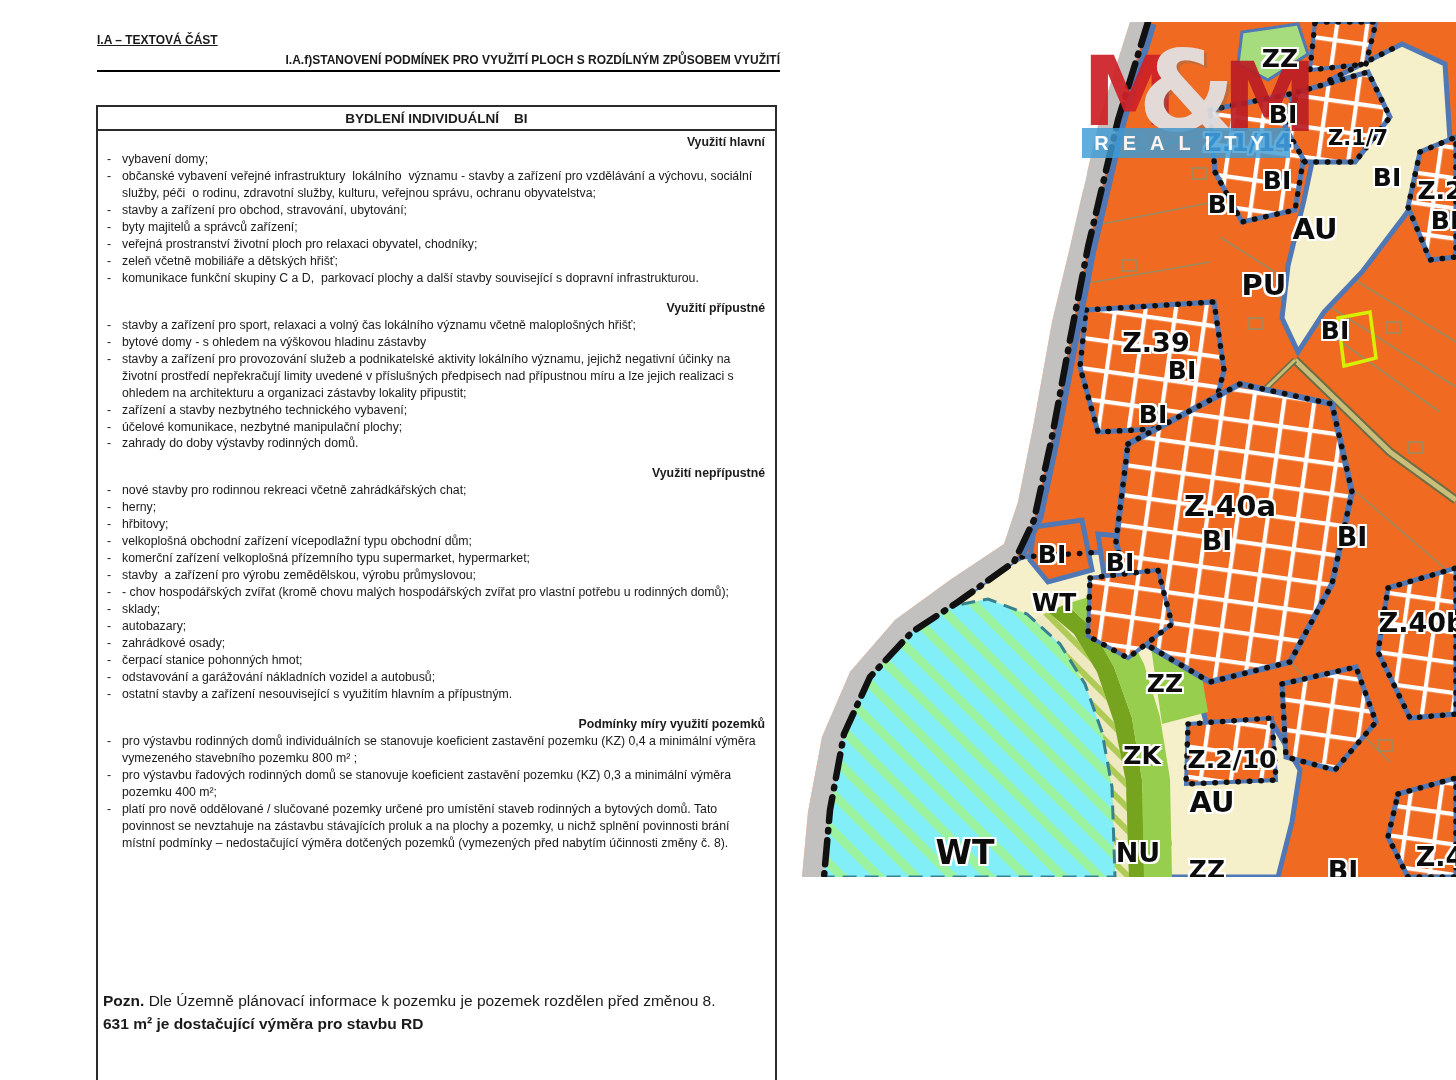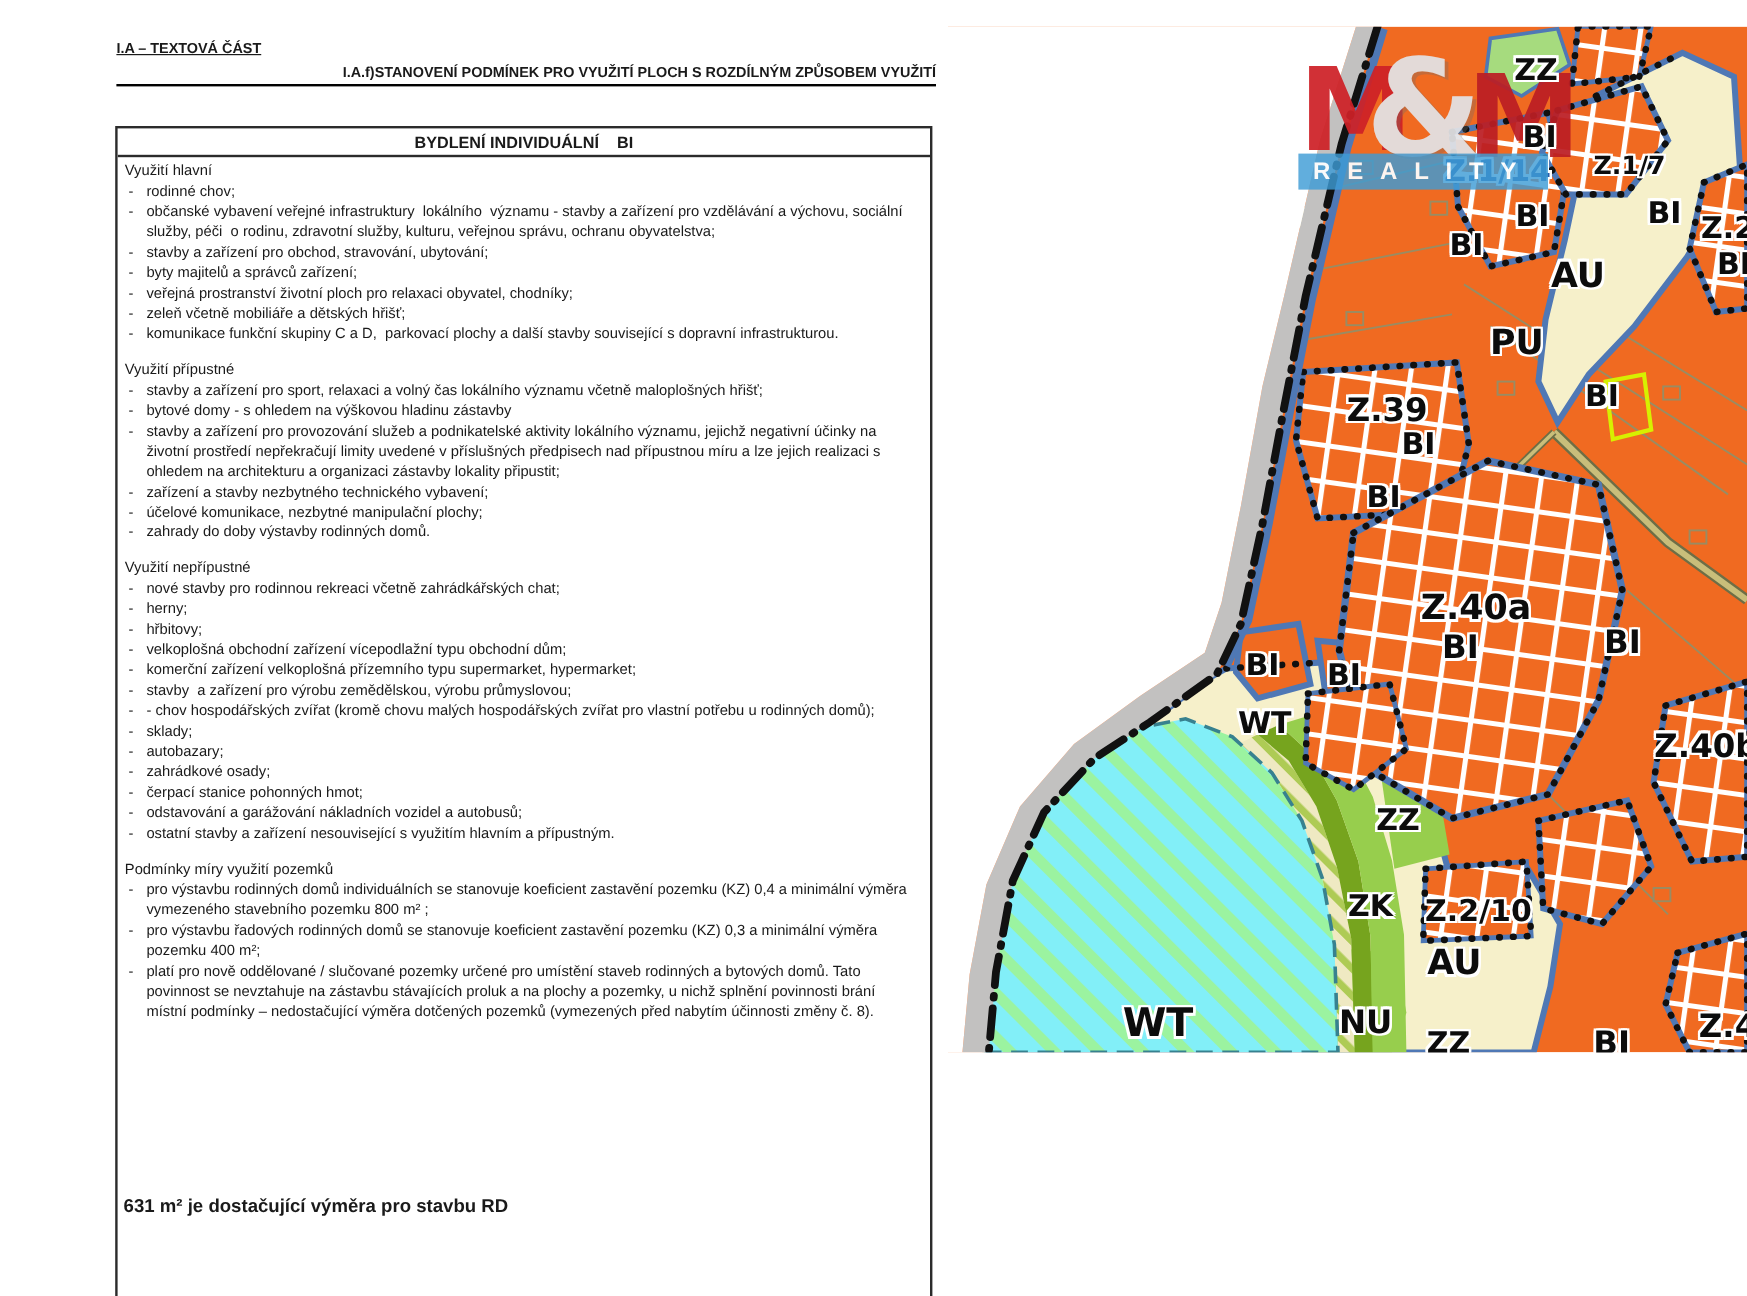"Využití hlavní" .sec-heading { font-weight: normal -> bold; text-align: none -> right }
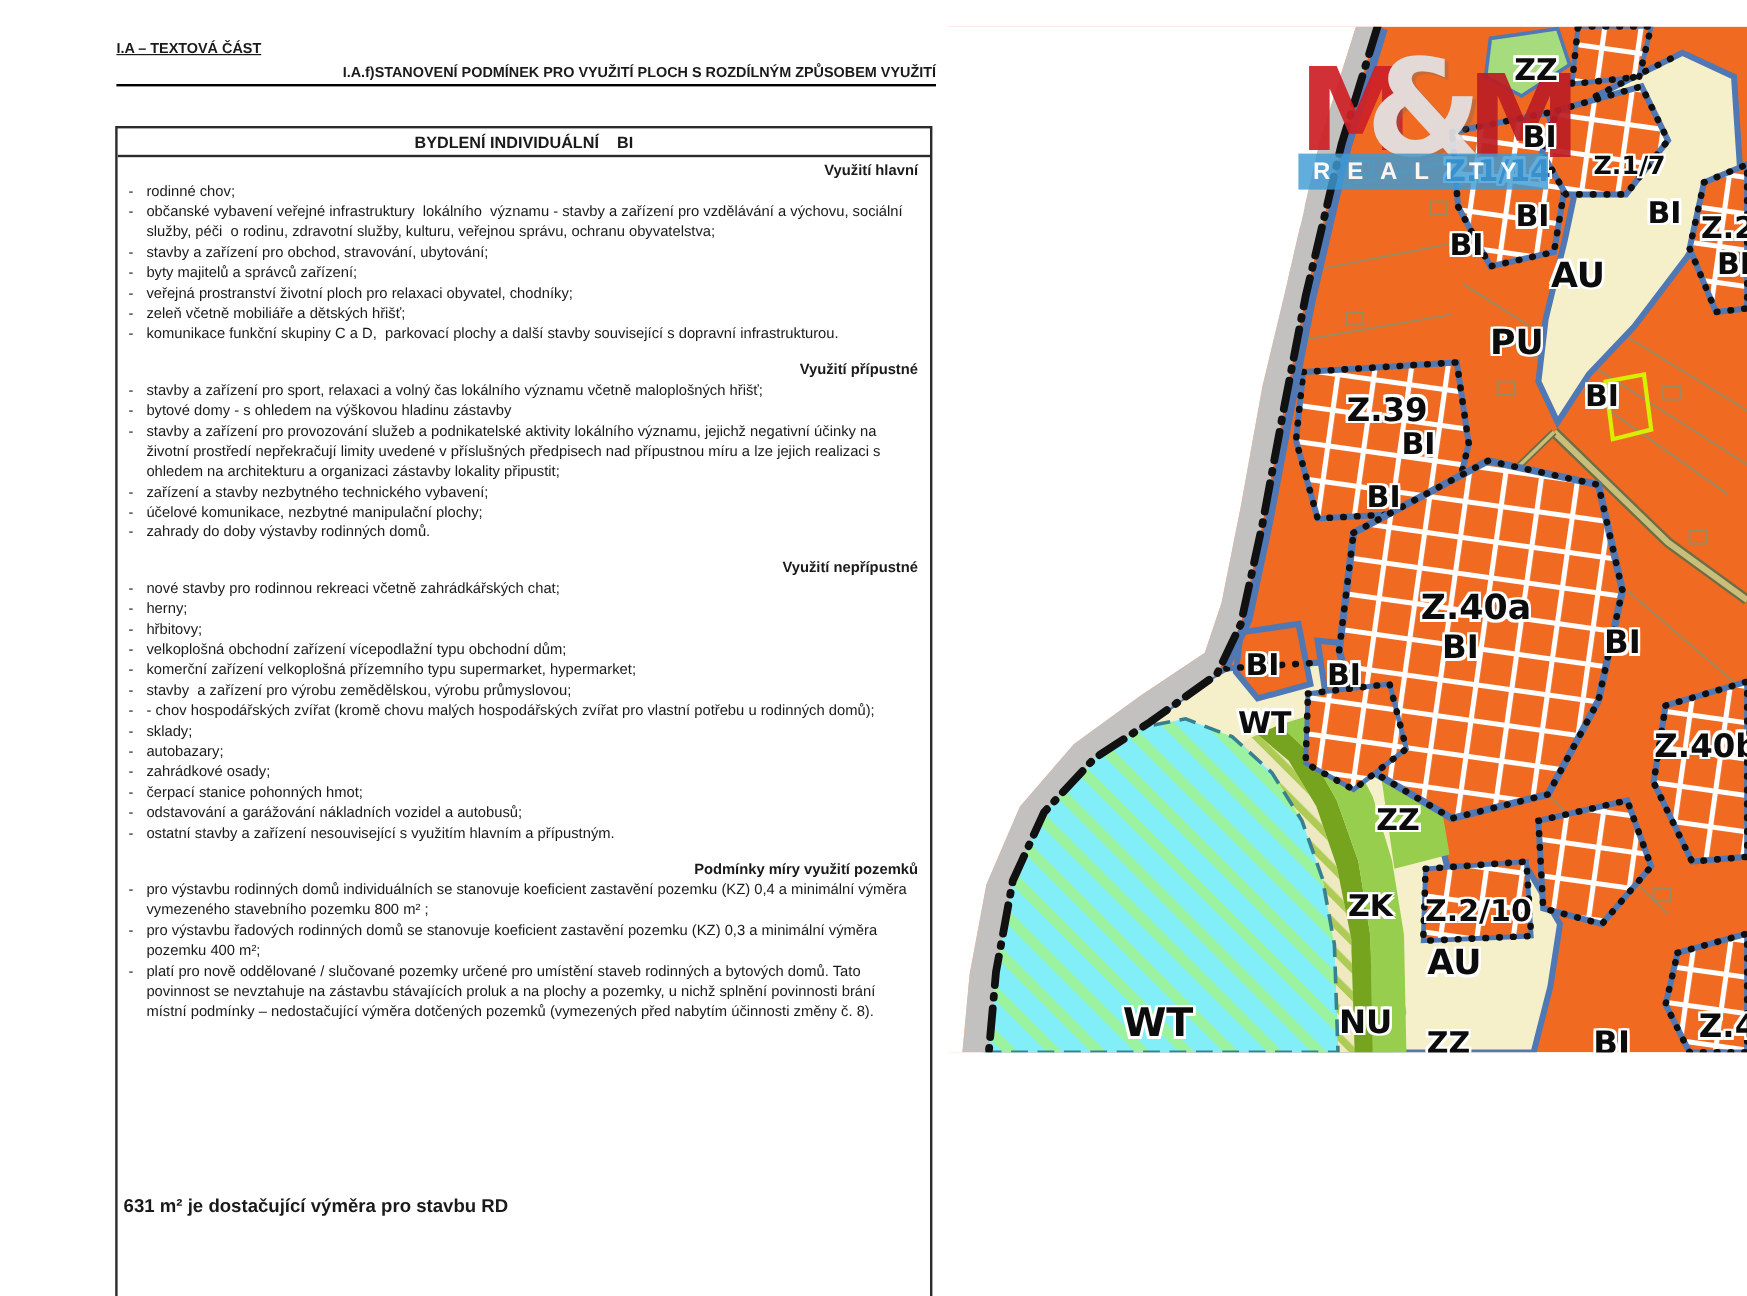"rodinné chov;" span.txt { text: rodinné chov -> vybavení domy }
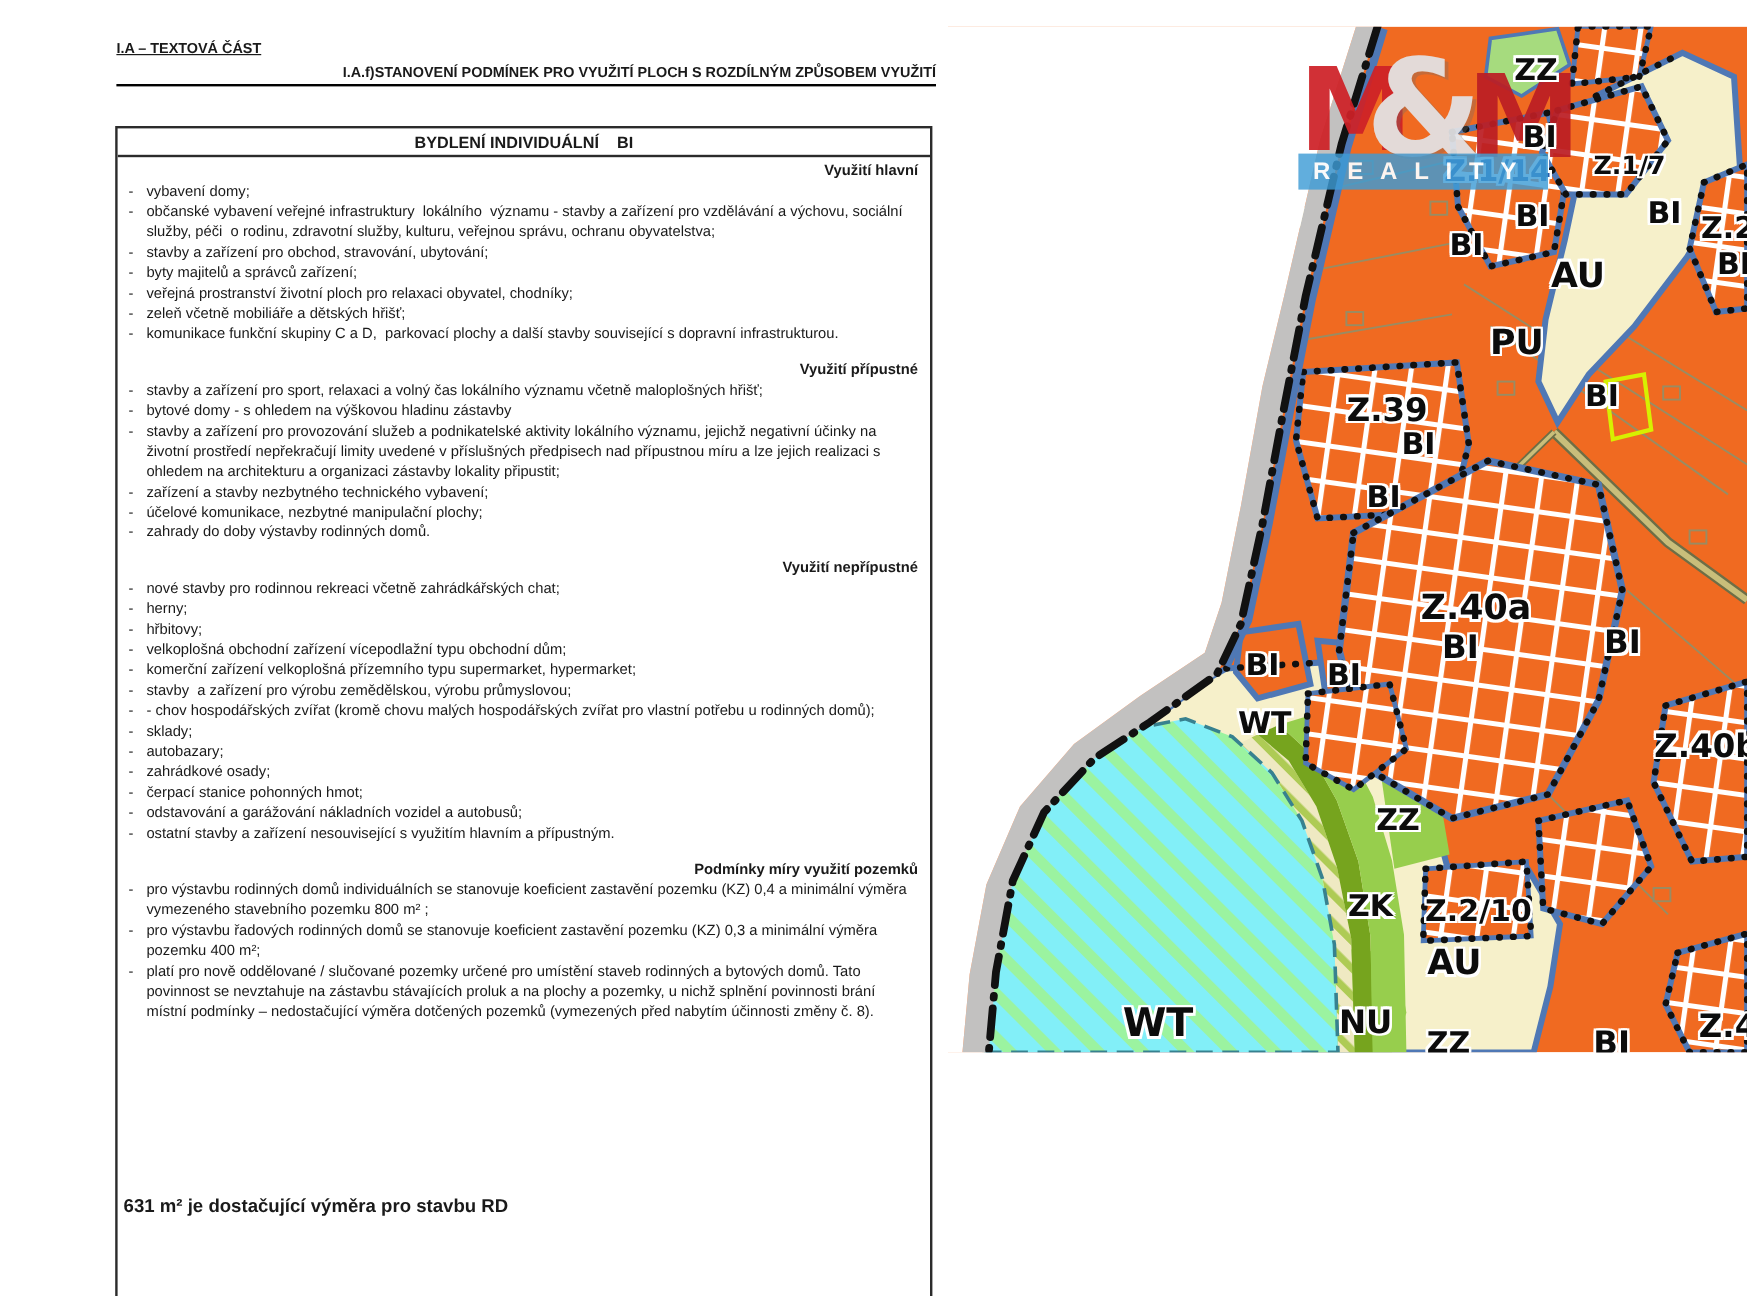"Pozn. Dle Územně plánovací informace" div.note-line1 { html: none -> <div><span>Pozn.</span><span> Dle Územně plánovací informace k pozemku je pozemek rozdělen před změnou 8.</span></div> }
